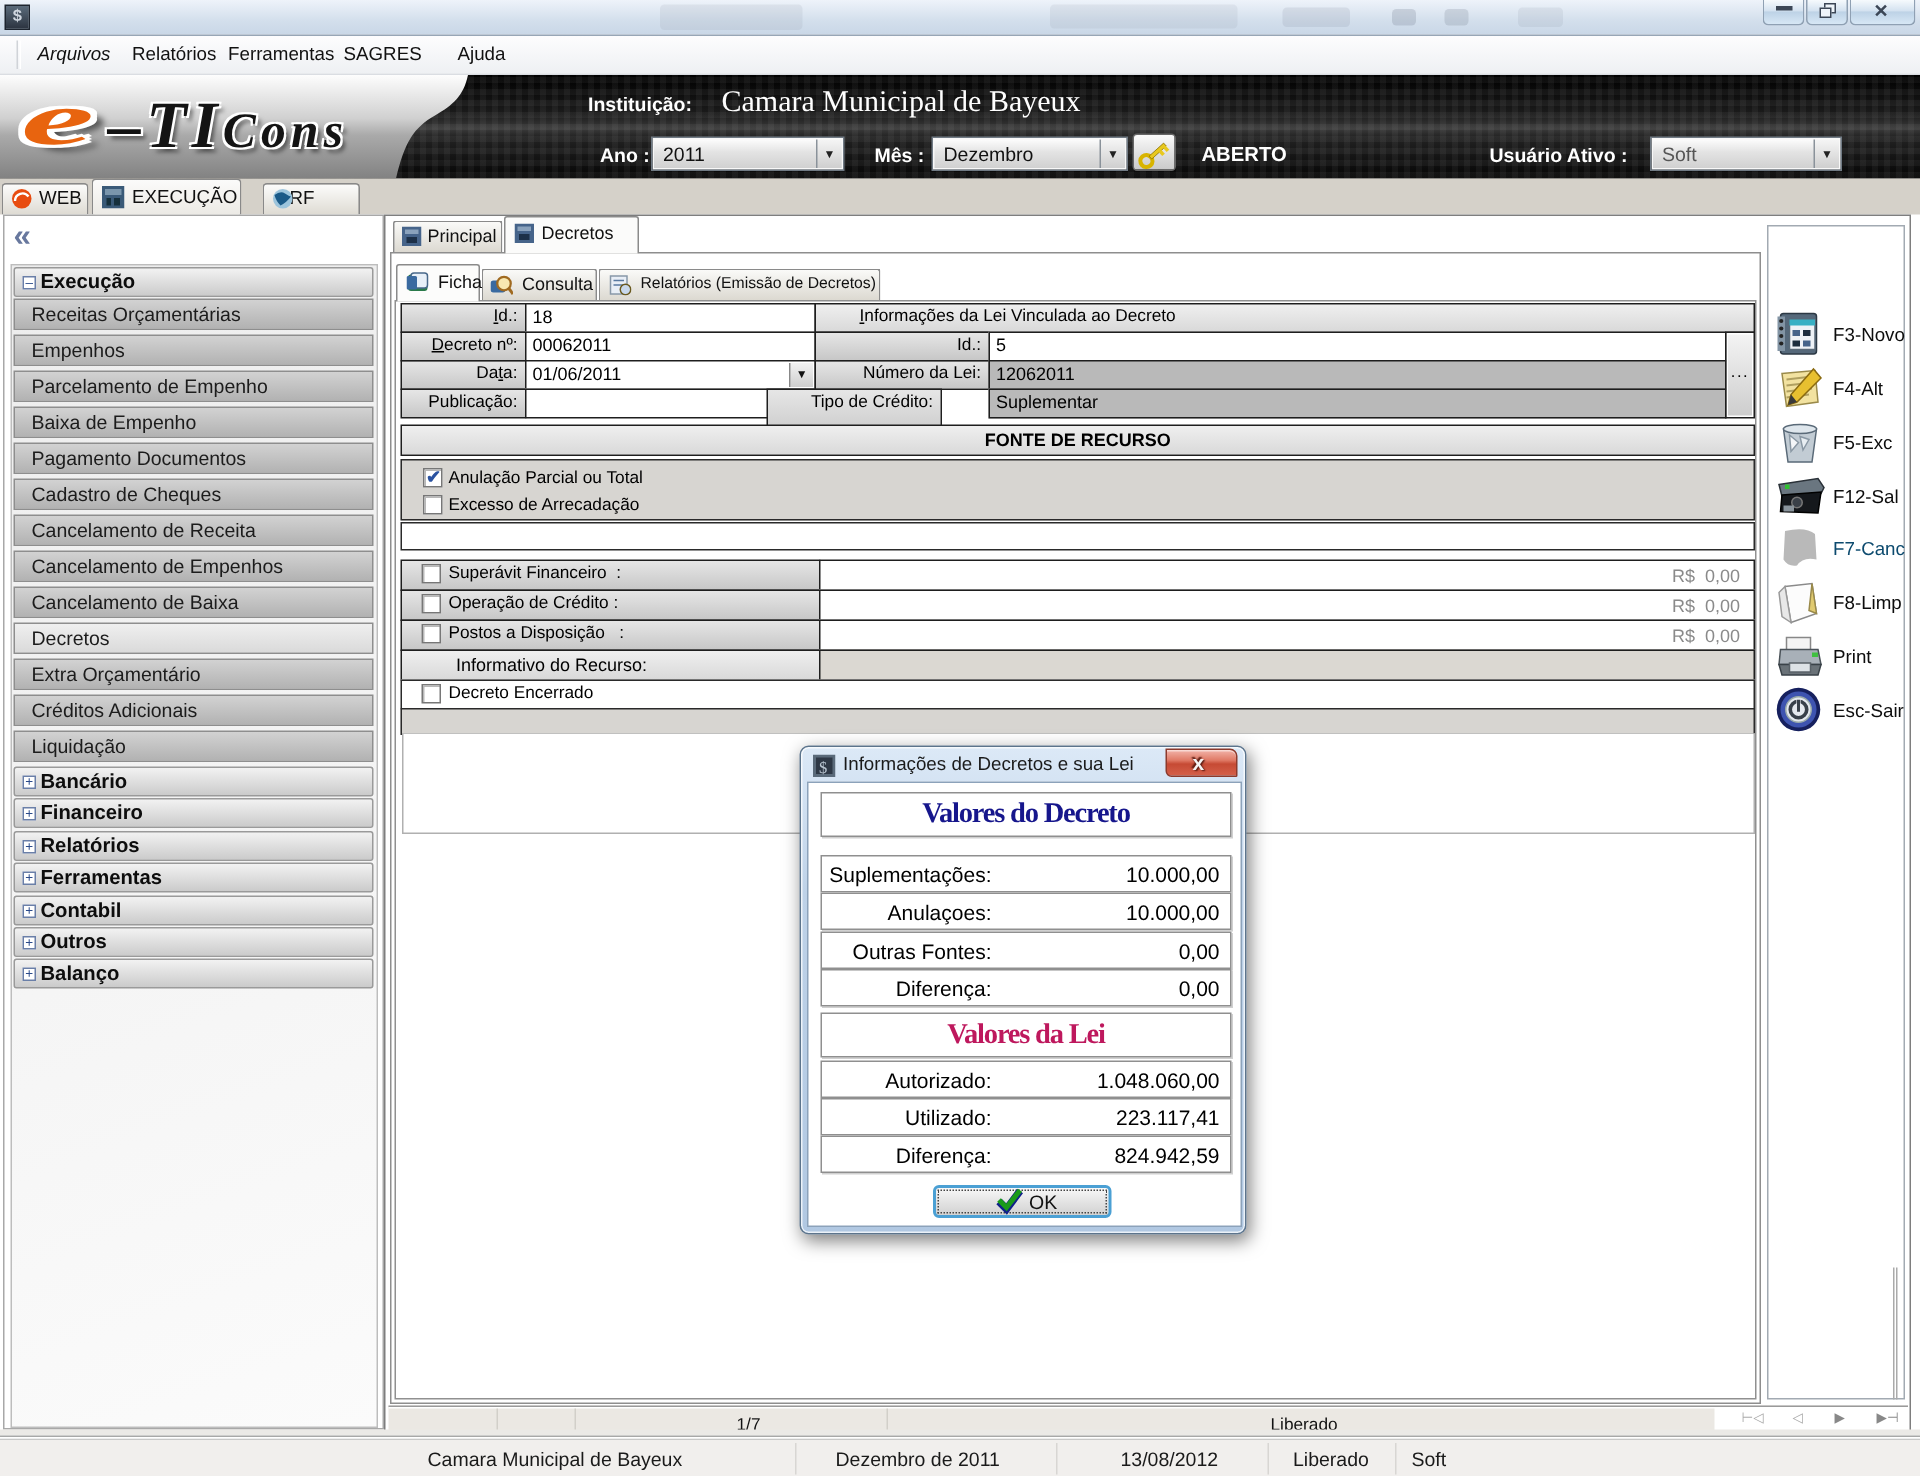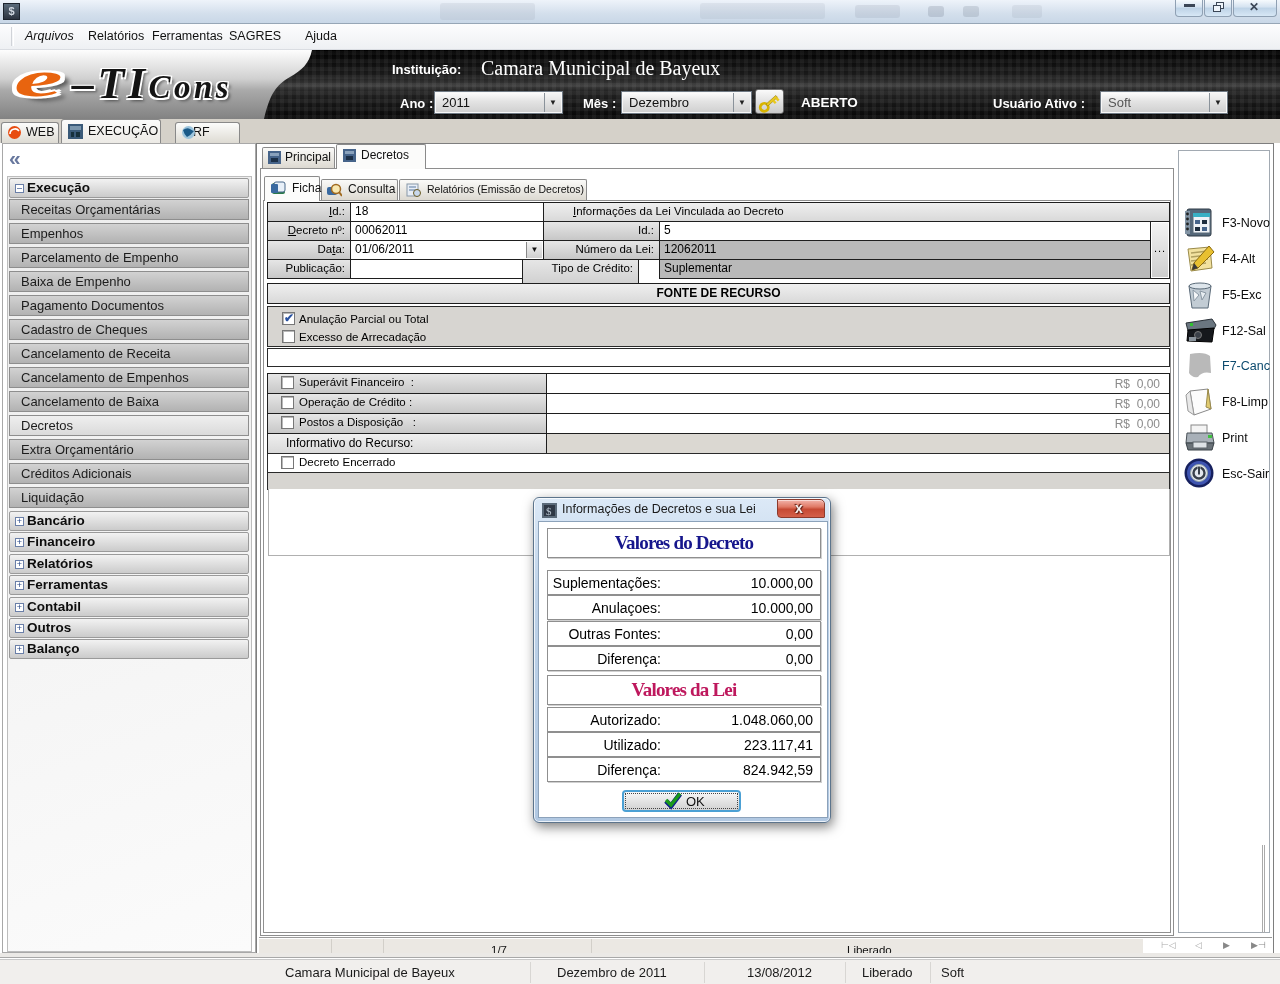"Tipo de Crédito:" div.lab { left: 522px -> 511px }
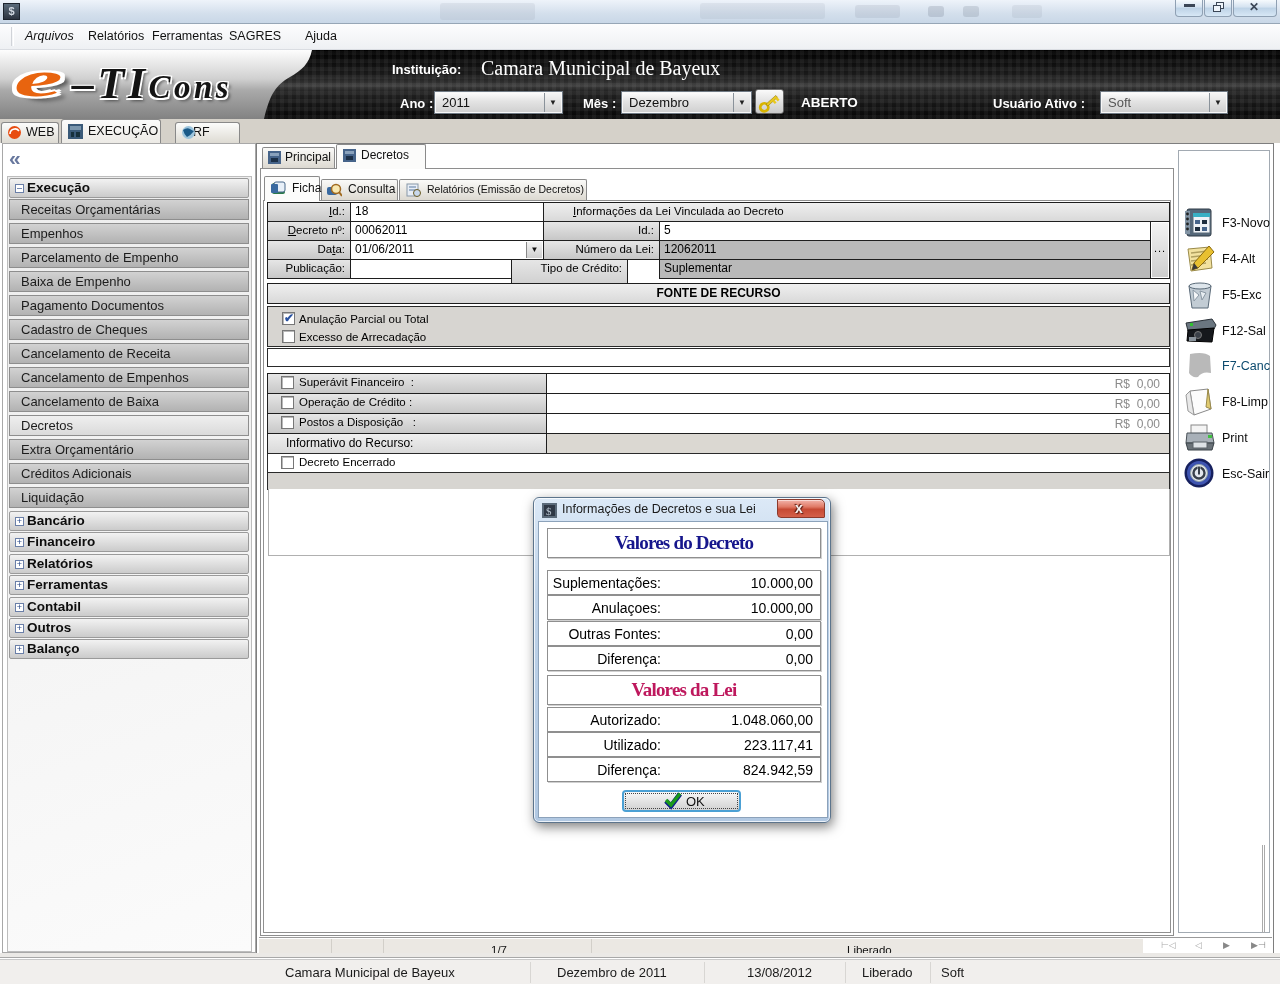"Informativo do Recurso:" div.lab { padding-left: 18px -> 36px }
